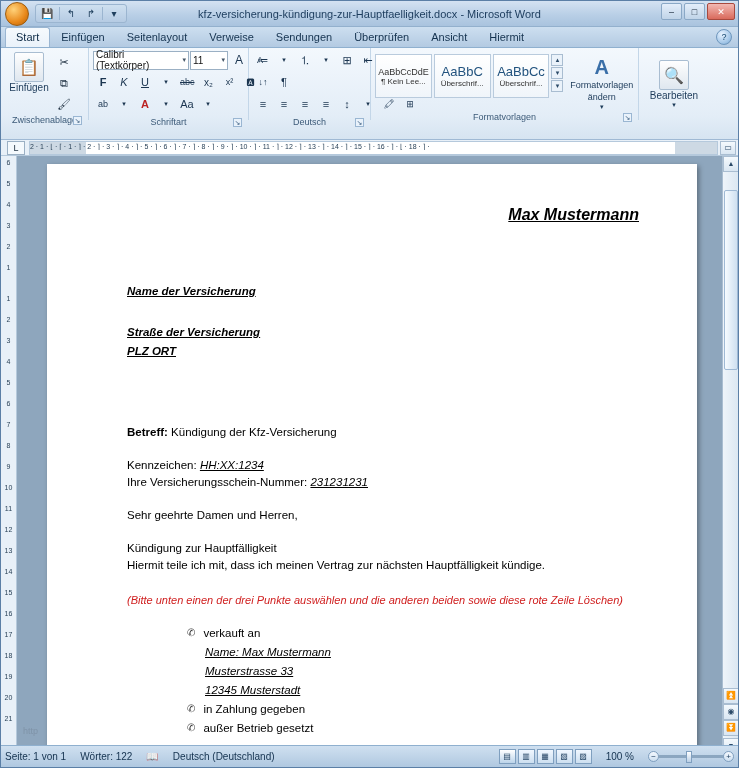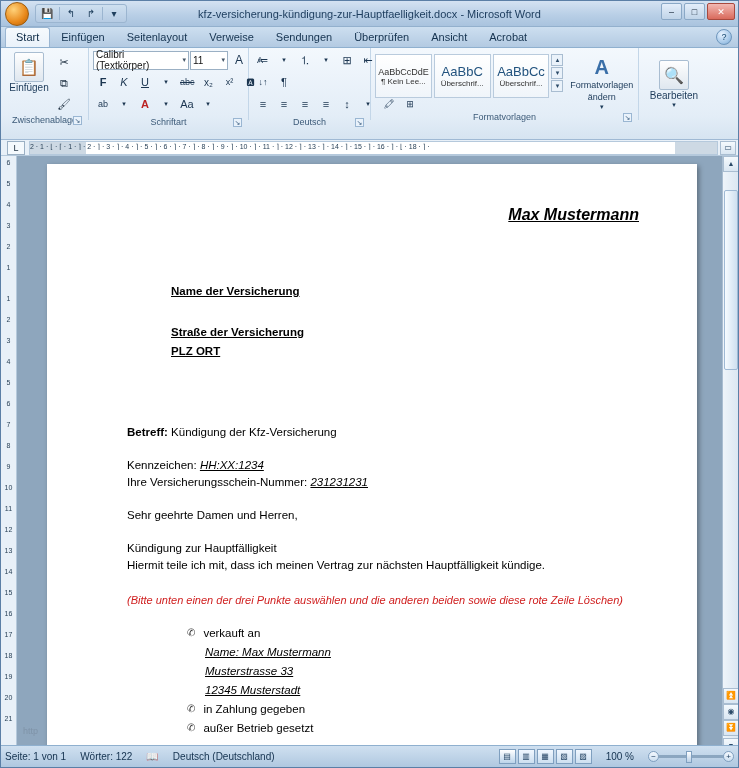"Acrobat" div.tab { text: Acrobat -> Hiermit }
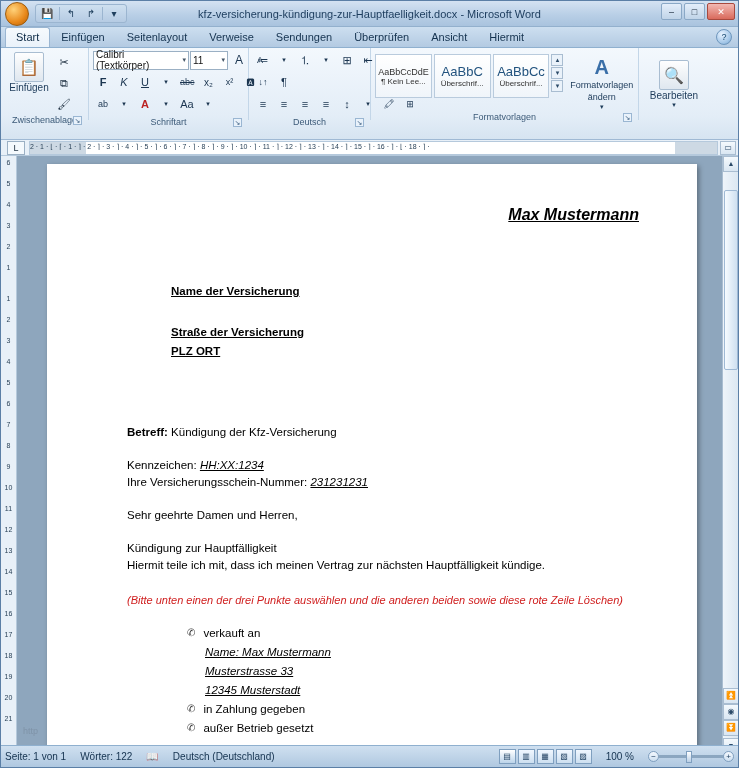"Name der Versicherung" .recipient-line { font-style: none -> italic; margin-left: 44px -> none }
